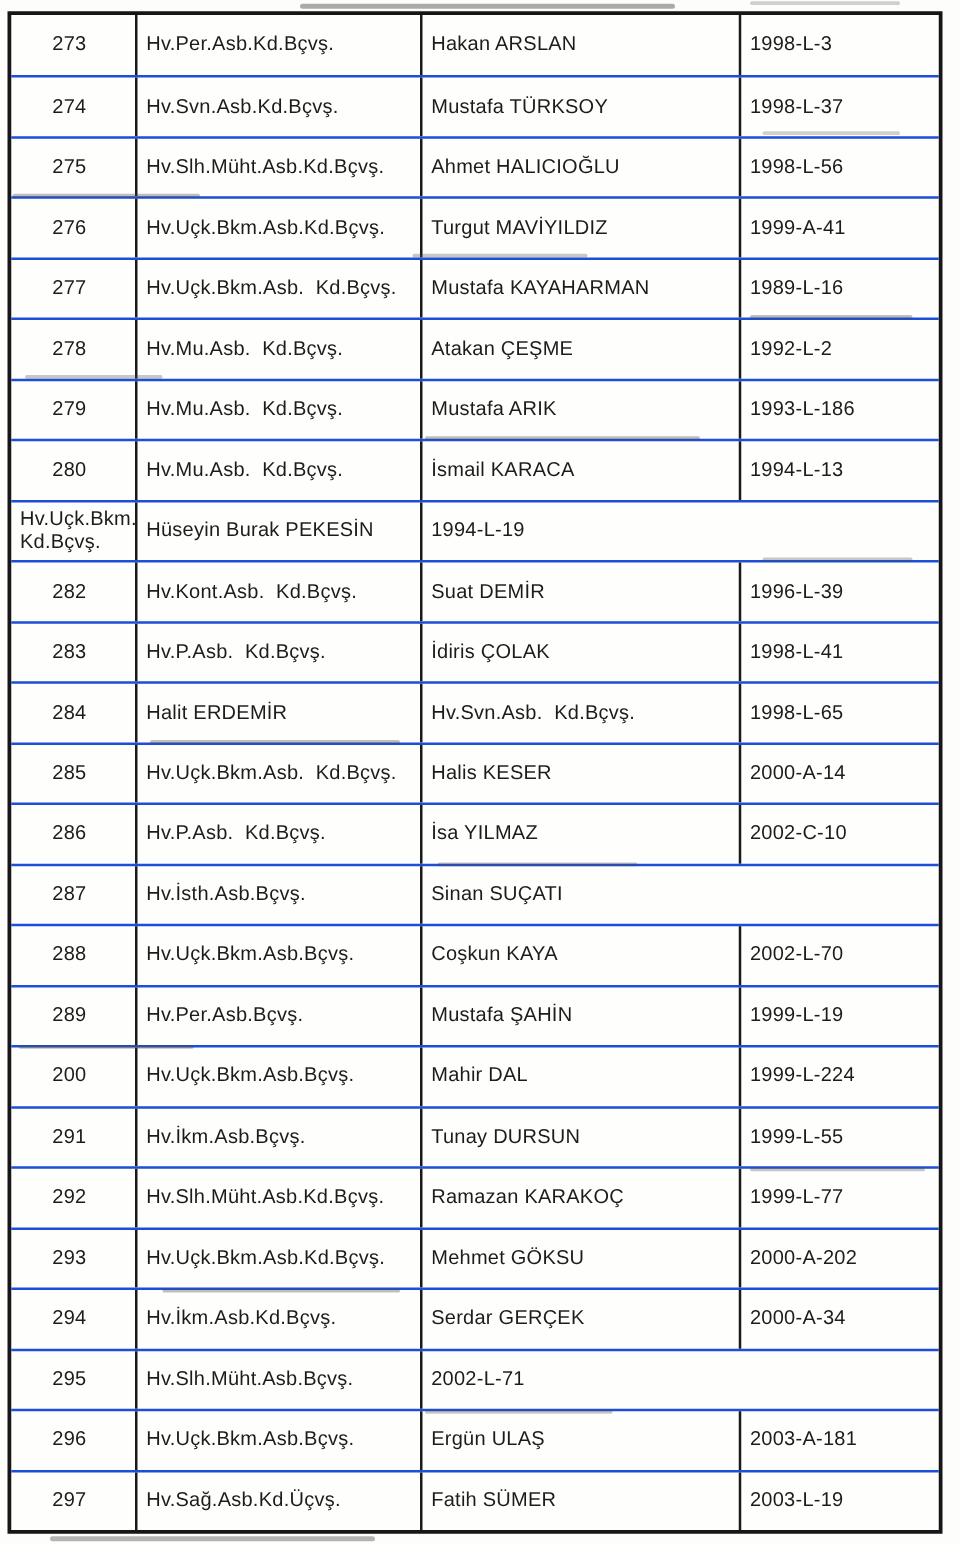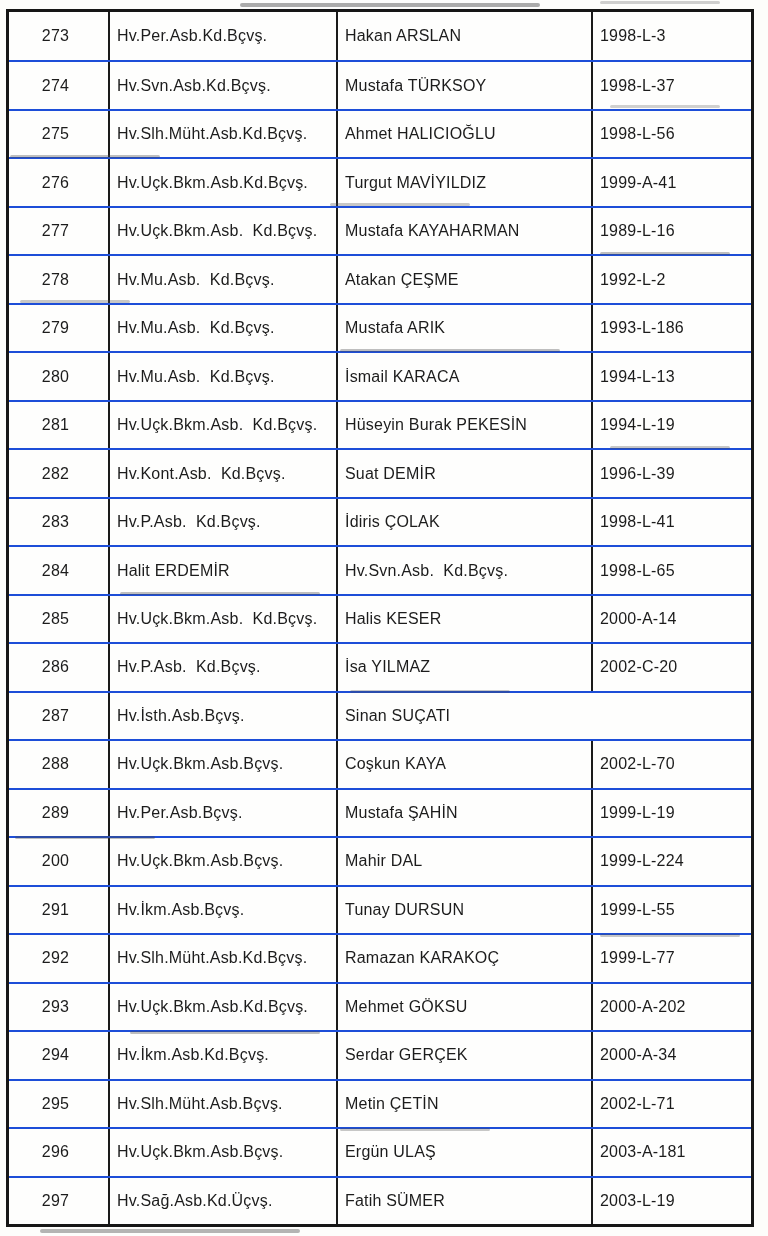"281" div.cell { html: <div>281</div> -> none }
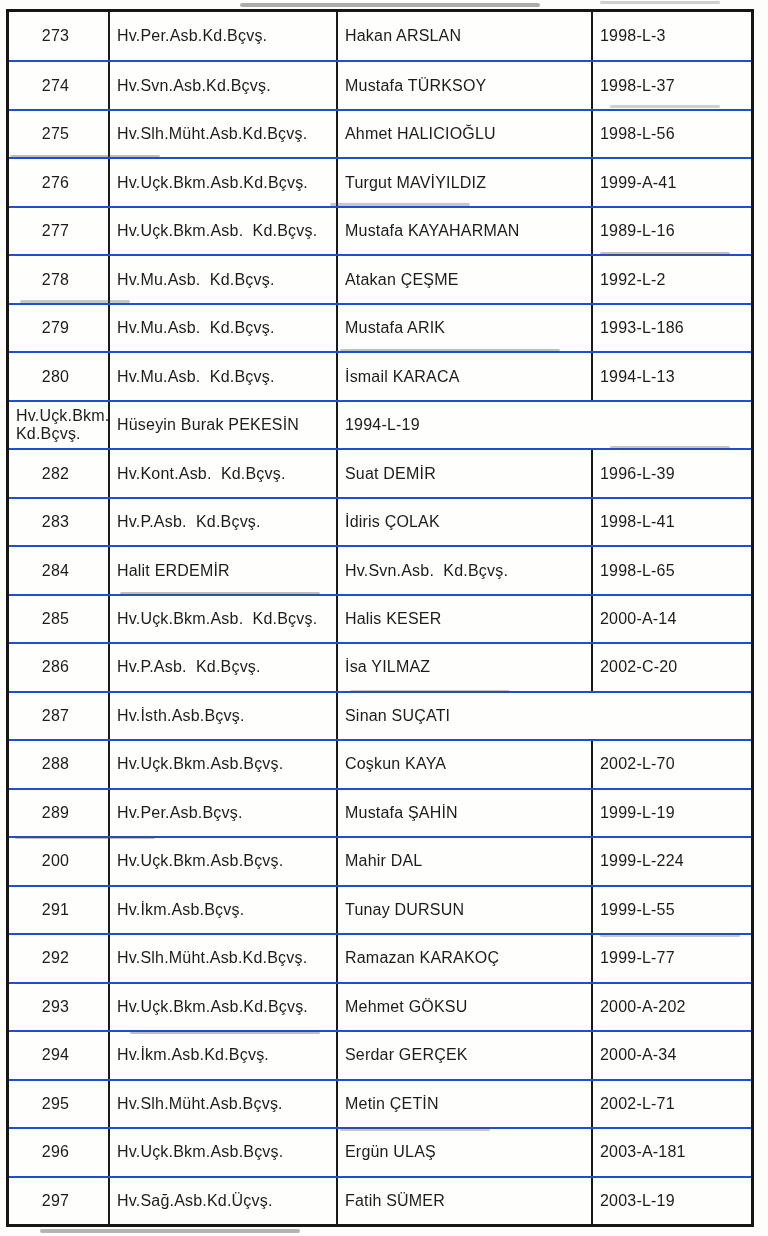"2002-C-20" div.cell { text: 2002-C-20 -> 2002-C-10 }
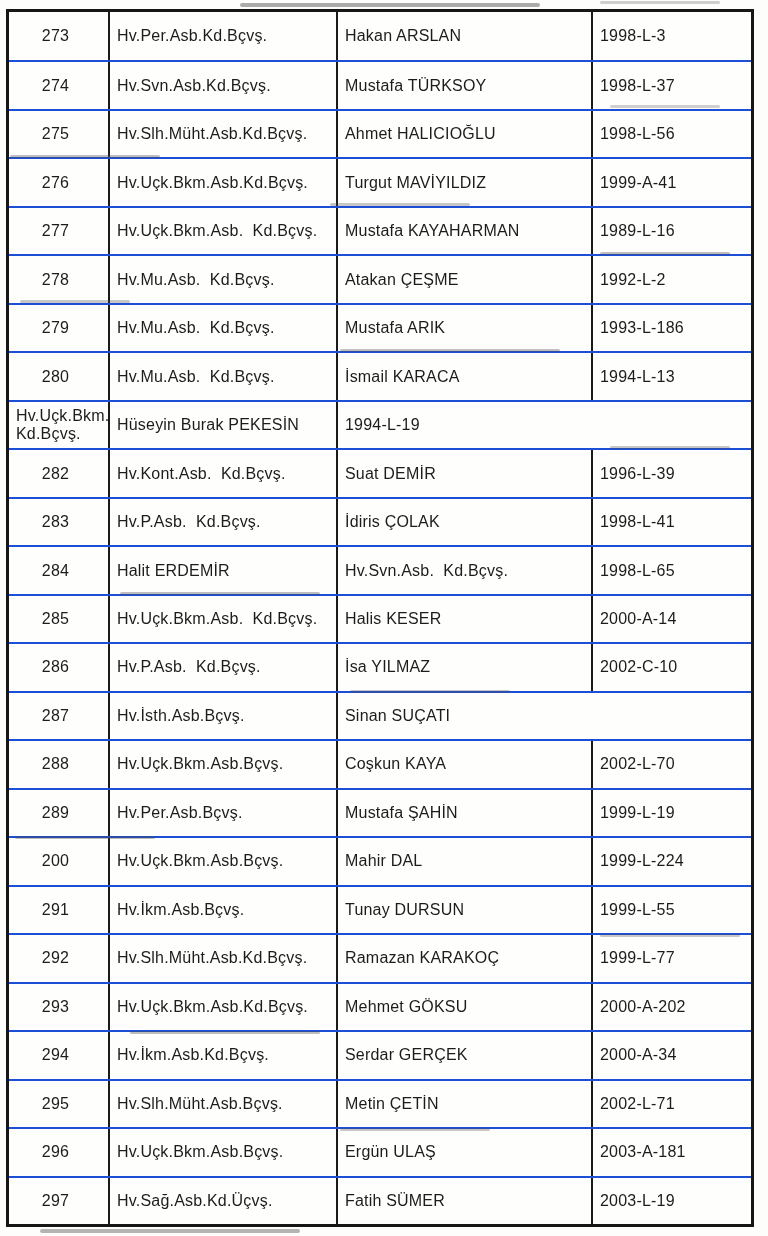"Metin ÇETİN" div.cell { html: <div>Metin ÇETİN</div> -> none }
